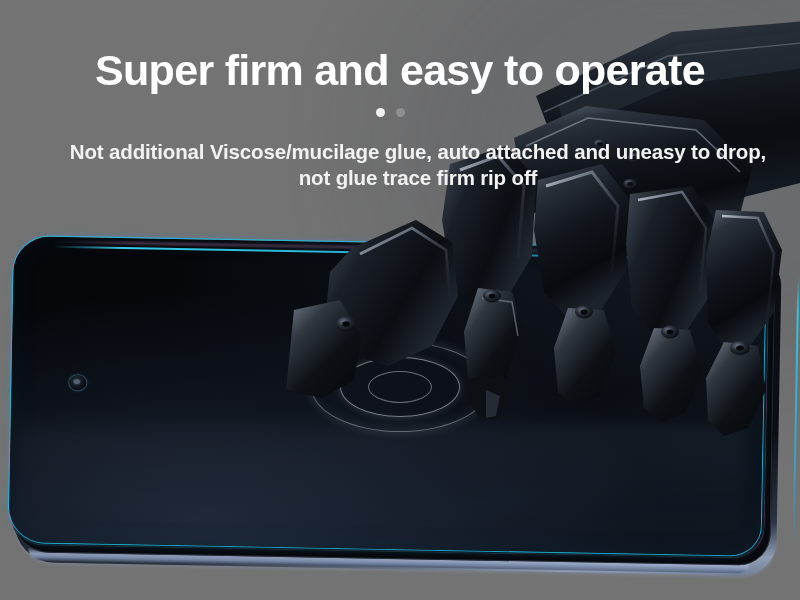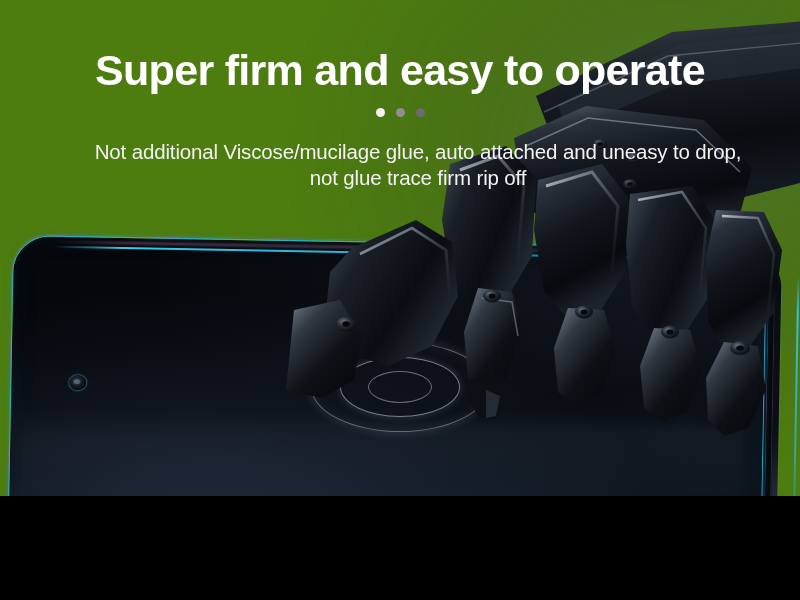"Super firm and easy to" #banner { background: #4d7c0f -> #737373; height: 496px -> 600px }
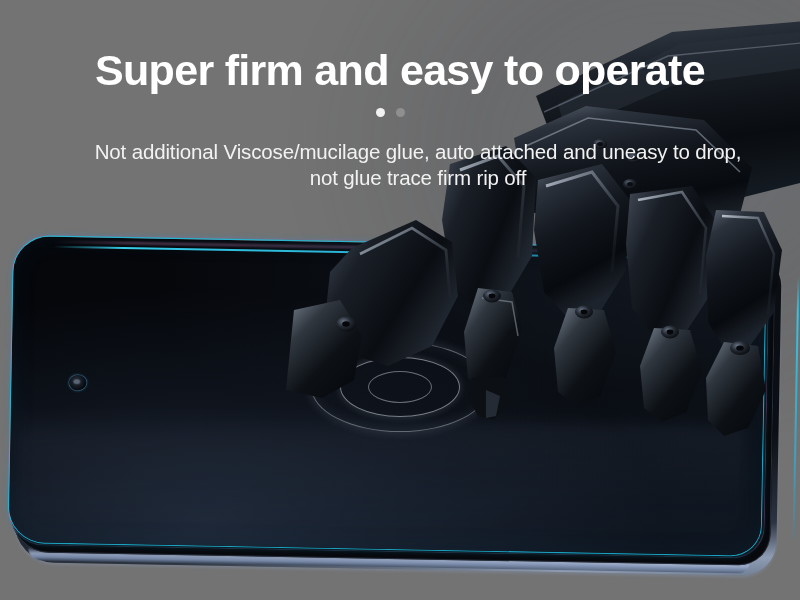"Not additional Viscose/mucilage glue," .subhead { font-weight: 400 -> 700 }
